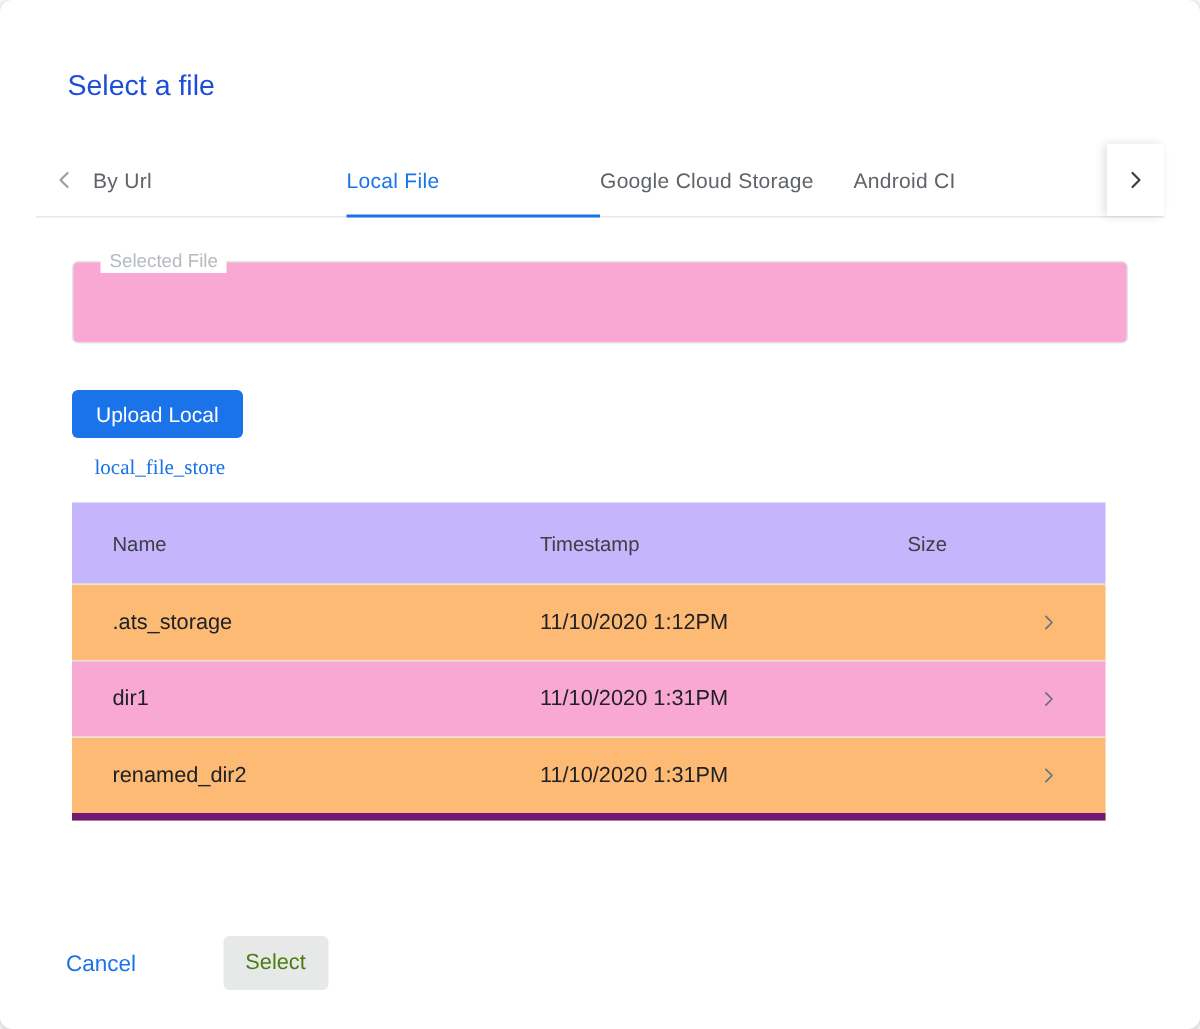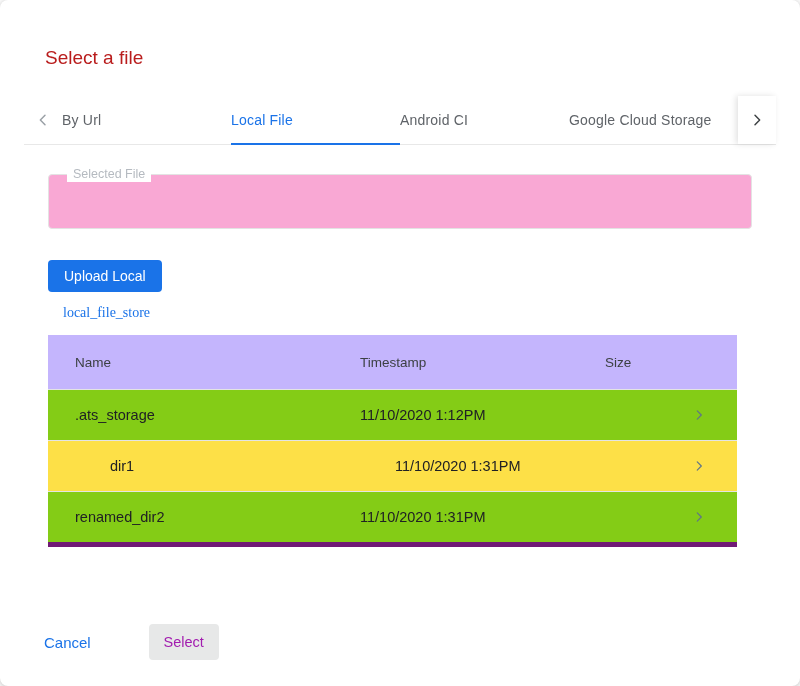"Select a file" .title { color: #b91c1c -> #1d4ed8 }
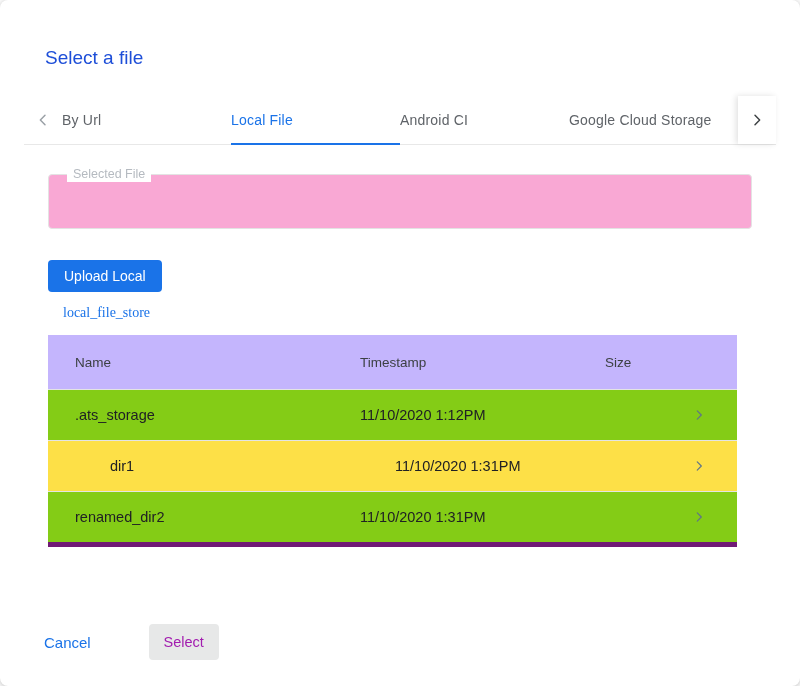"Android CI" div.tab { order: before "Google Cloud Storage" -> after "Google Cloud Storage" }
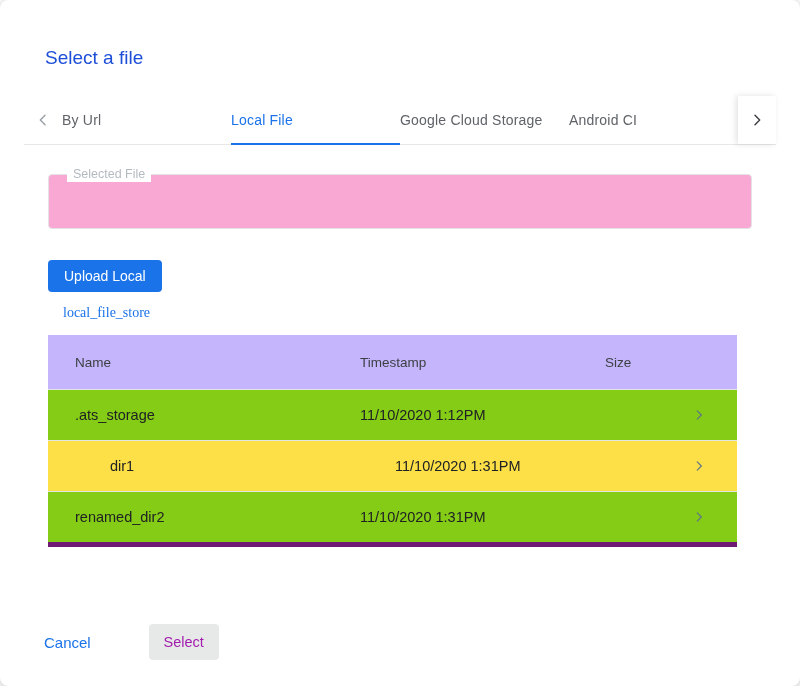".ats_storage" .trow { background: #84cc16 -> #fdba74 }
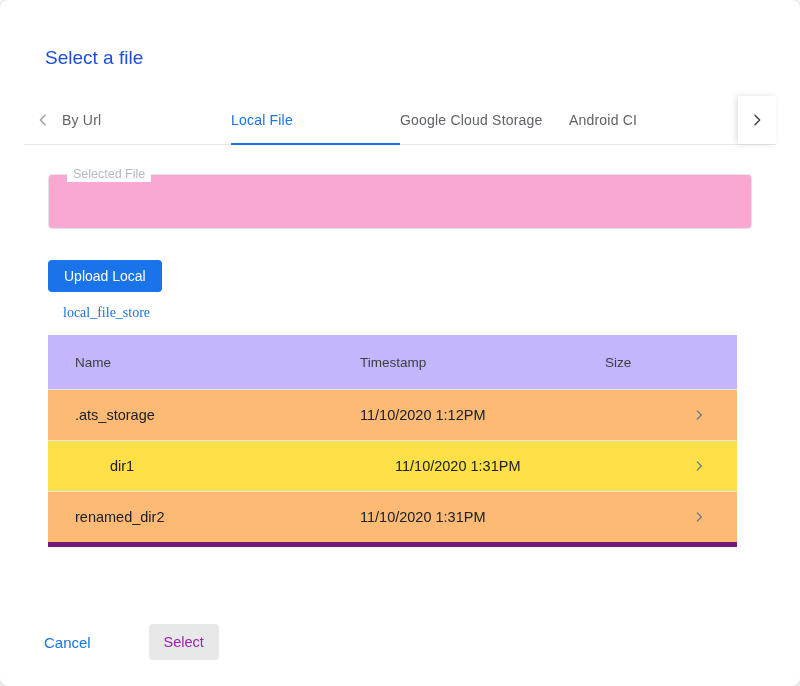"dir1" .trow.selected { background: #fde047 -> #f9a8d4; padding-left: 35px -> none }
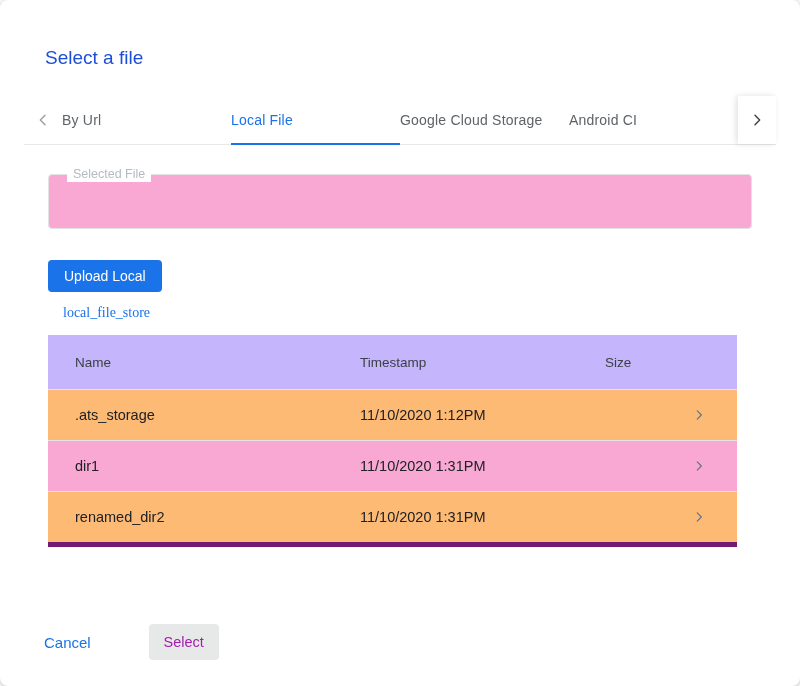"Select" .select-btn { color: #a21caf -> #4d7c0f }
